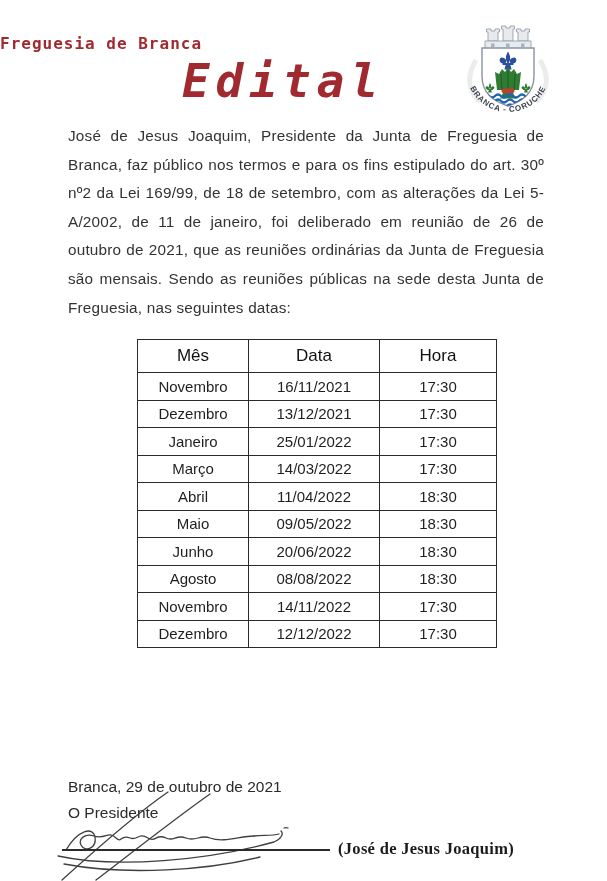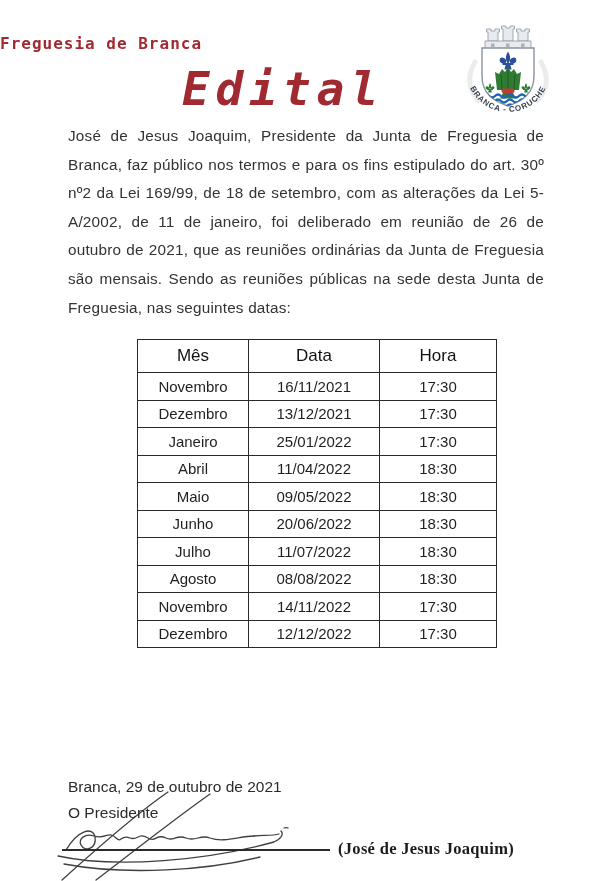"Edital" .edital-title { margin-top: 8px -> none }
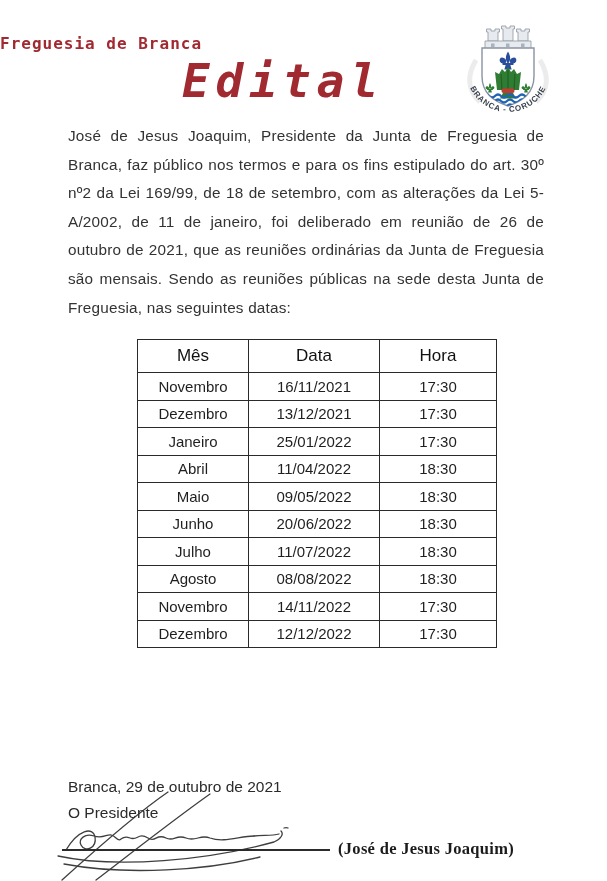"Março" tr { html: none -> <tr> <td>Março</td> <td>14/03/2022</td> <td>17:30</td> </tr> }
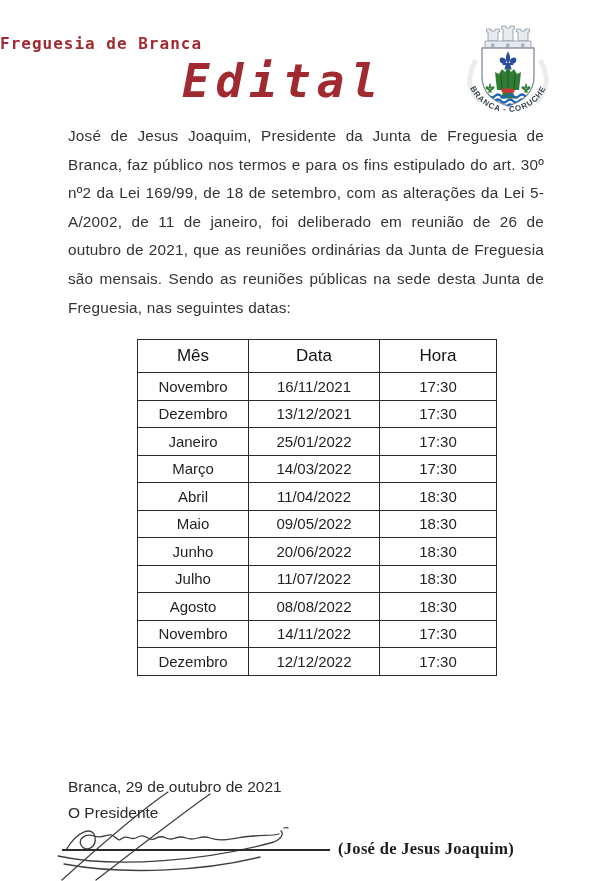"Julho" tr { html: <tr> <td>Julho</td> <td>11/07/2022</td> <td>18:30</td> </tr> -> none }
